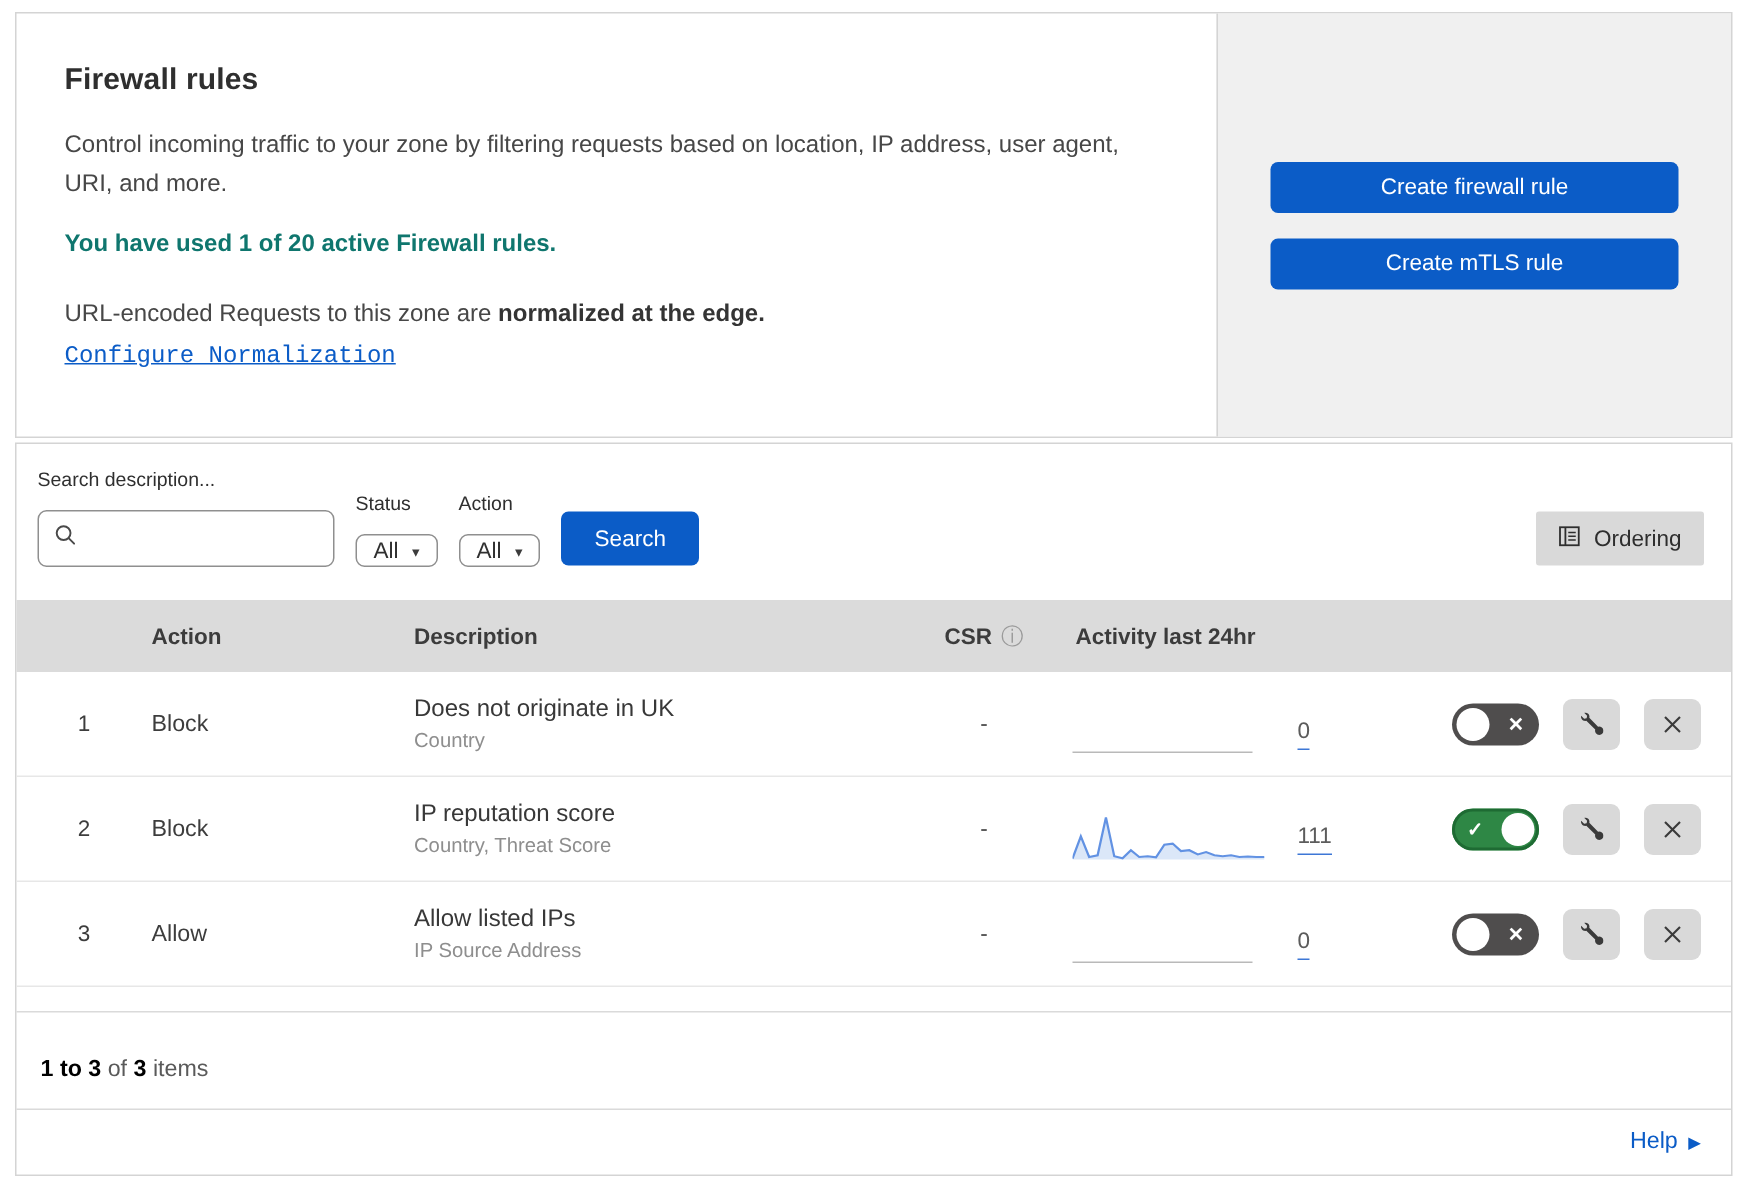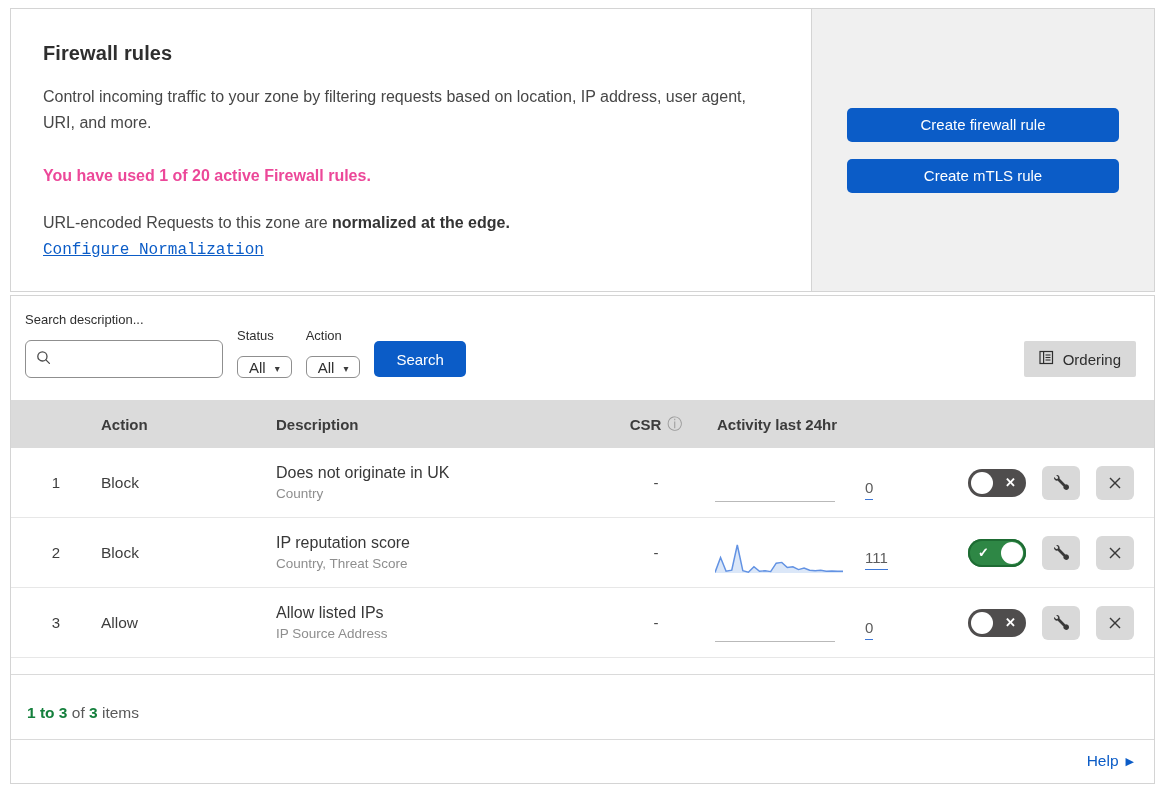"You have used 1 of" .intro .usage { color: #ec4899 -> #0f766e; margin-top: 31px -> 18px }
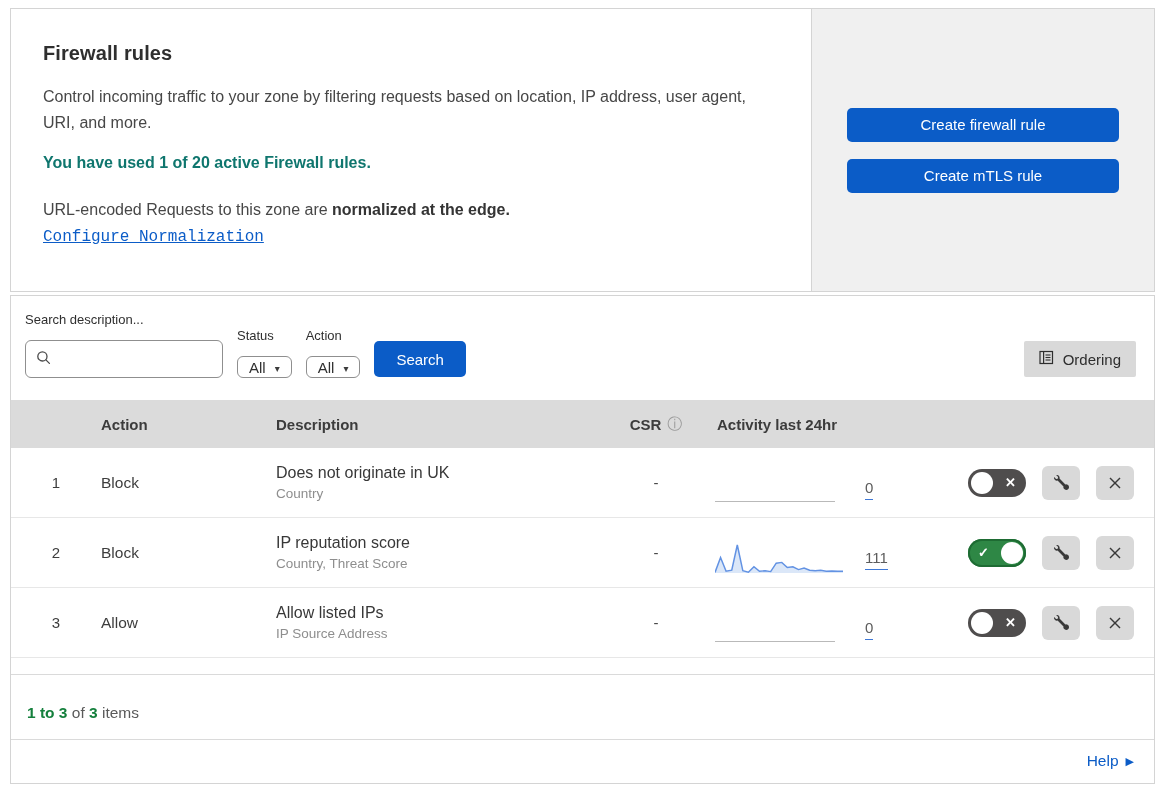"1 to 3" .pagination b { color: #15803d -> #000000 }
